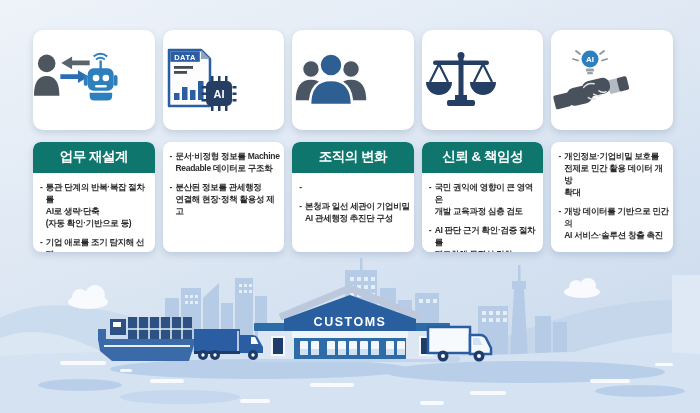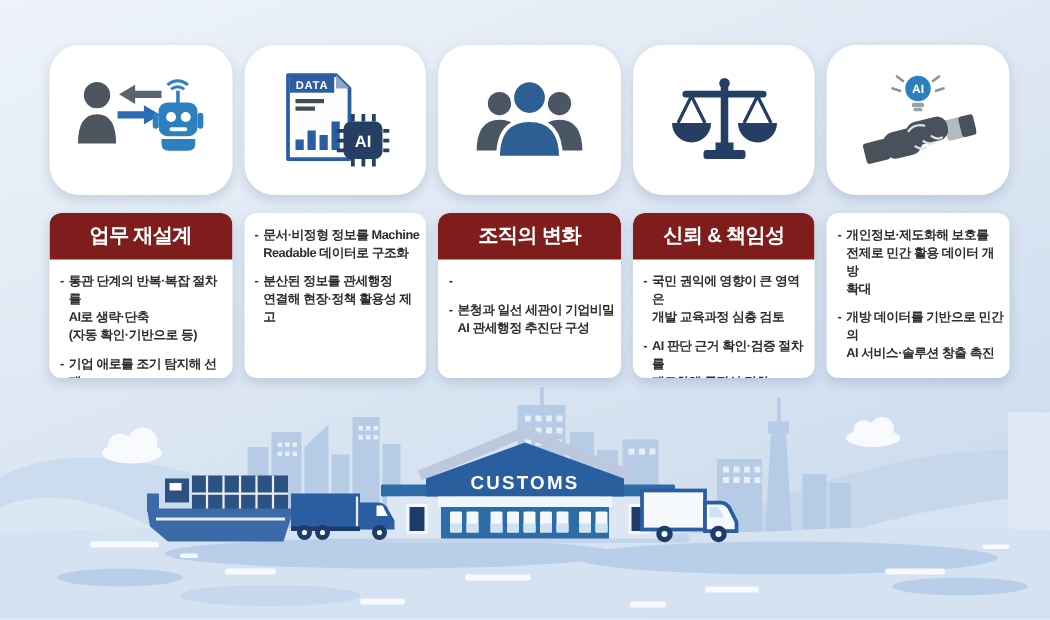"DATA" .icon-card { border-radius: 20px -> 10px; justify-content: center -> none }
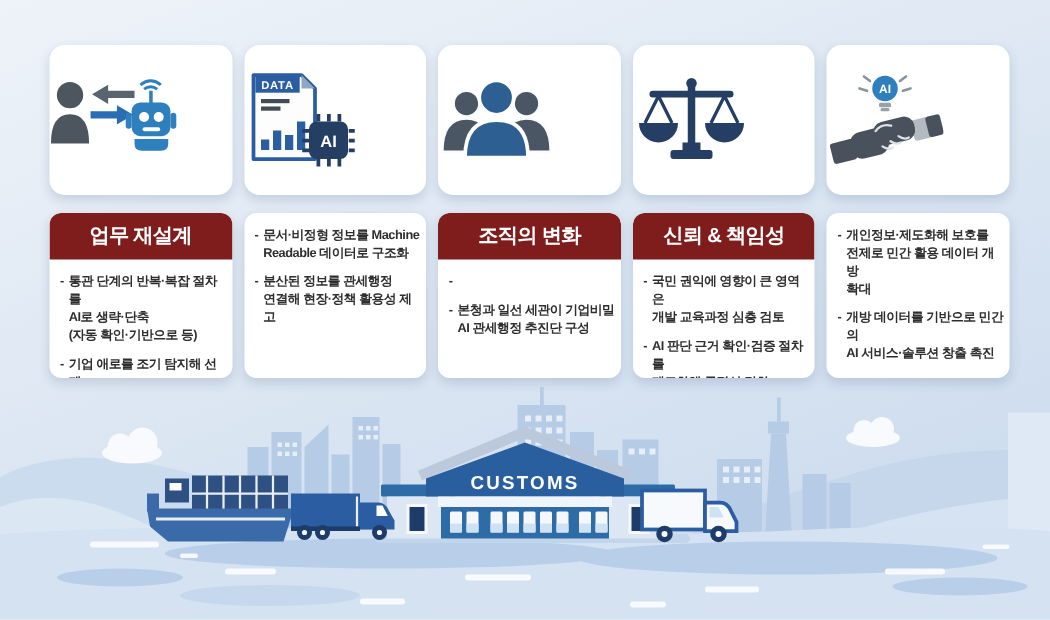"업무 재설계" .card-header { background: #7f1d1d -> #0f766e }
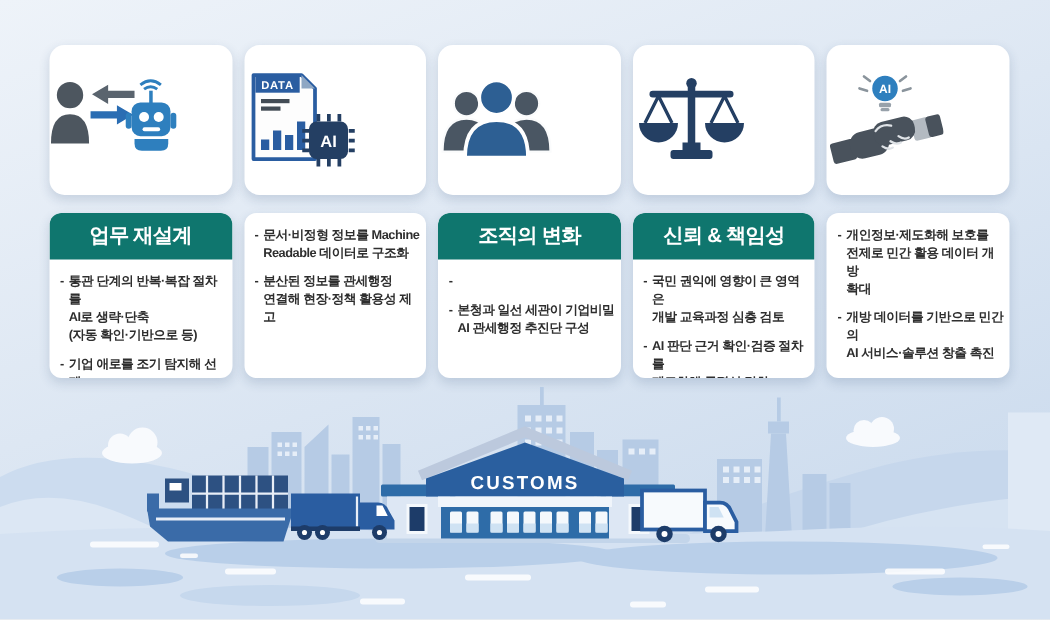"개인정보·제도화해 보호를" span.bullet-text { text: 제도화해 -> 기업비밀 }
